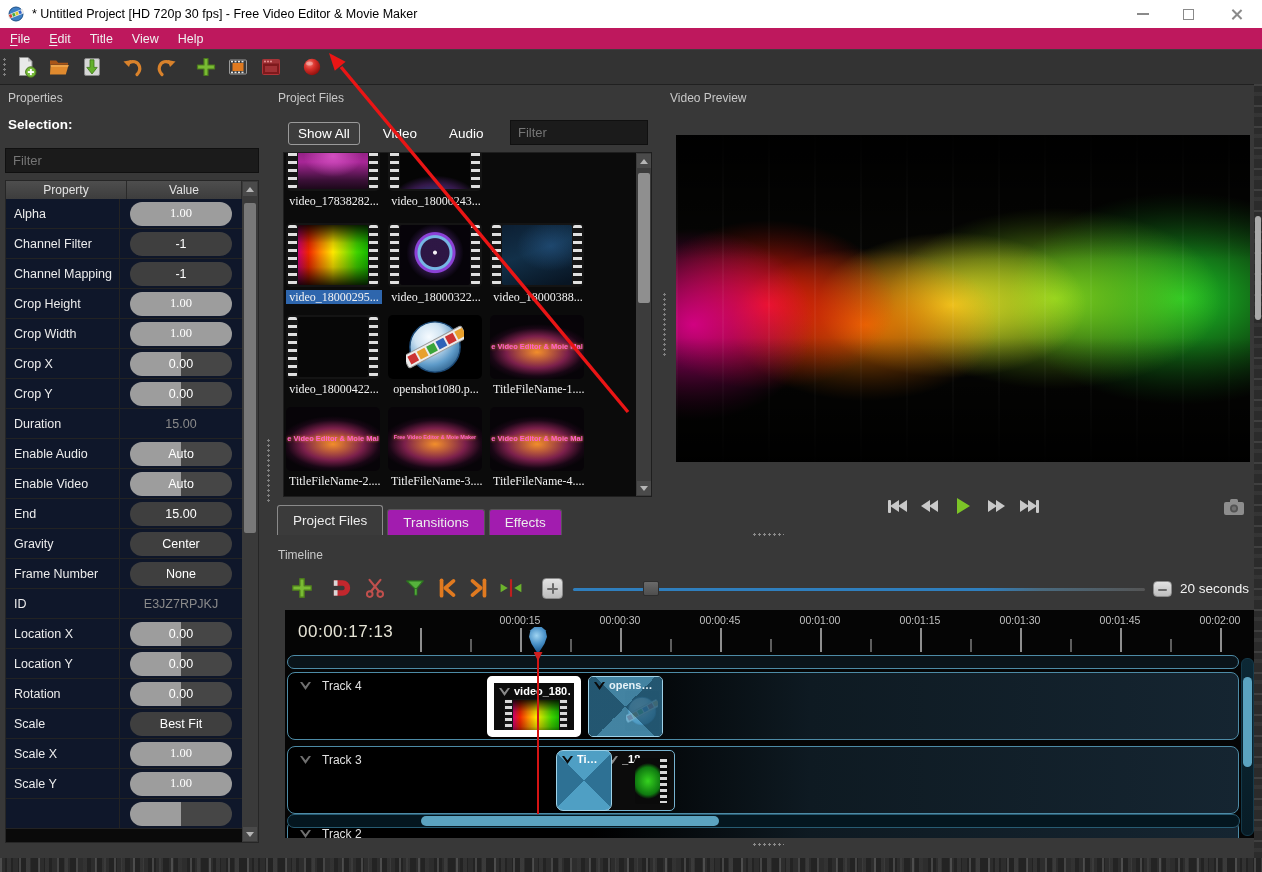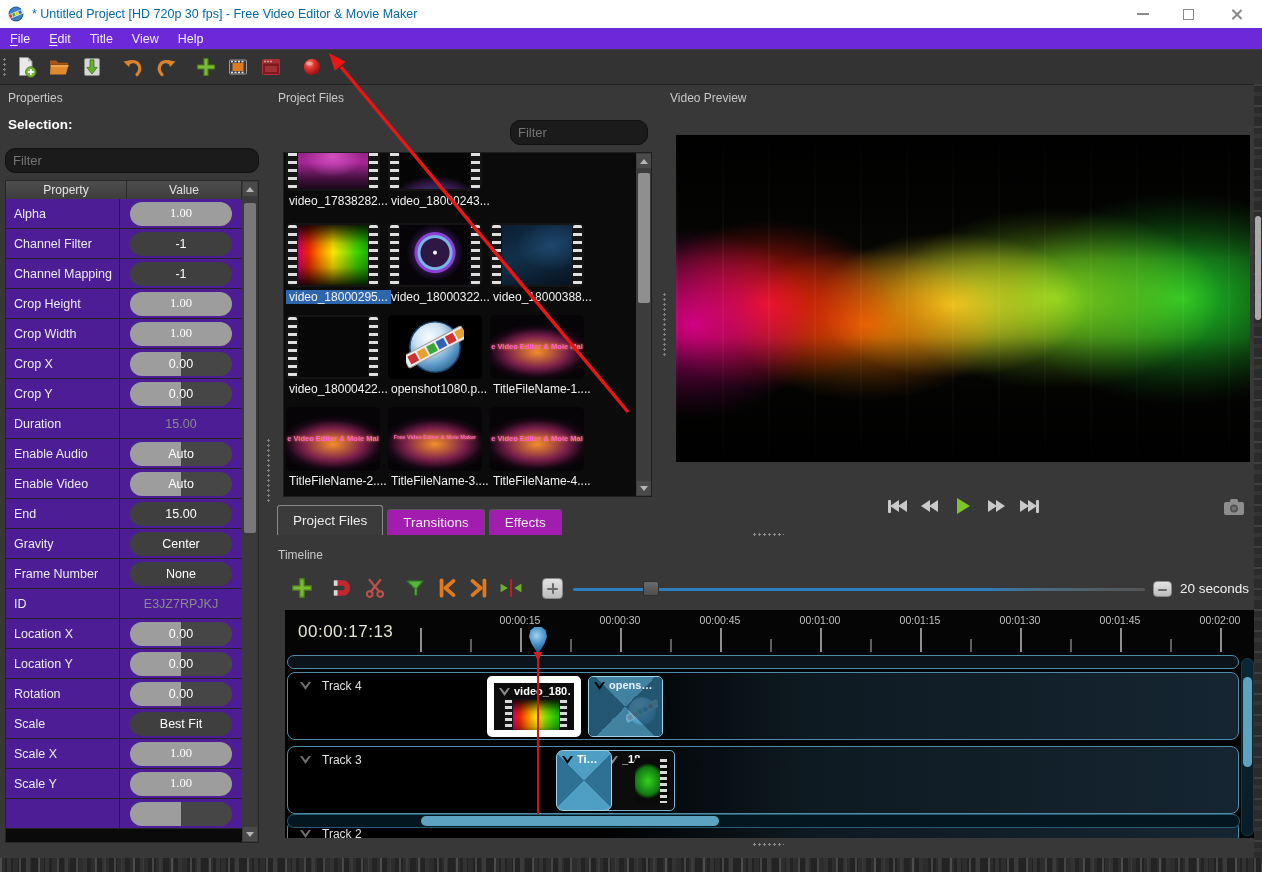"* Untitled Project [HD 720p" #title { color: #0369a1 -> #000000 }
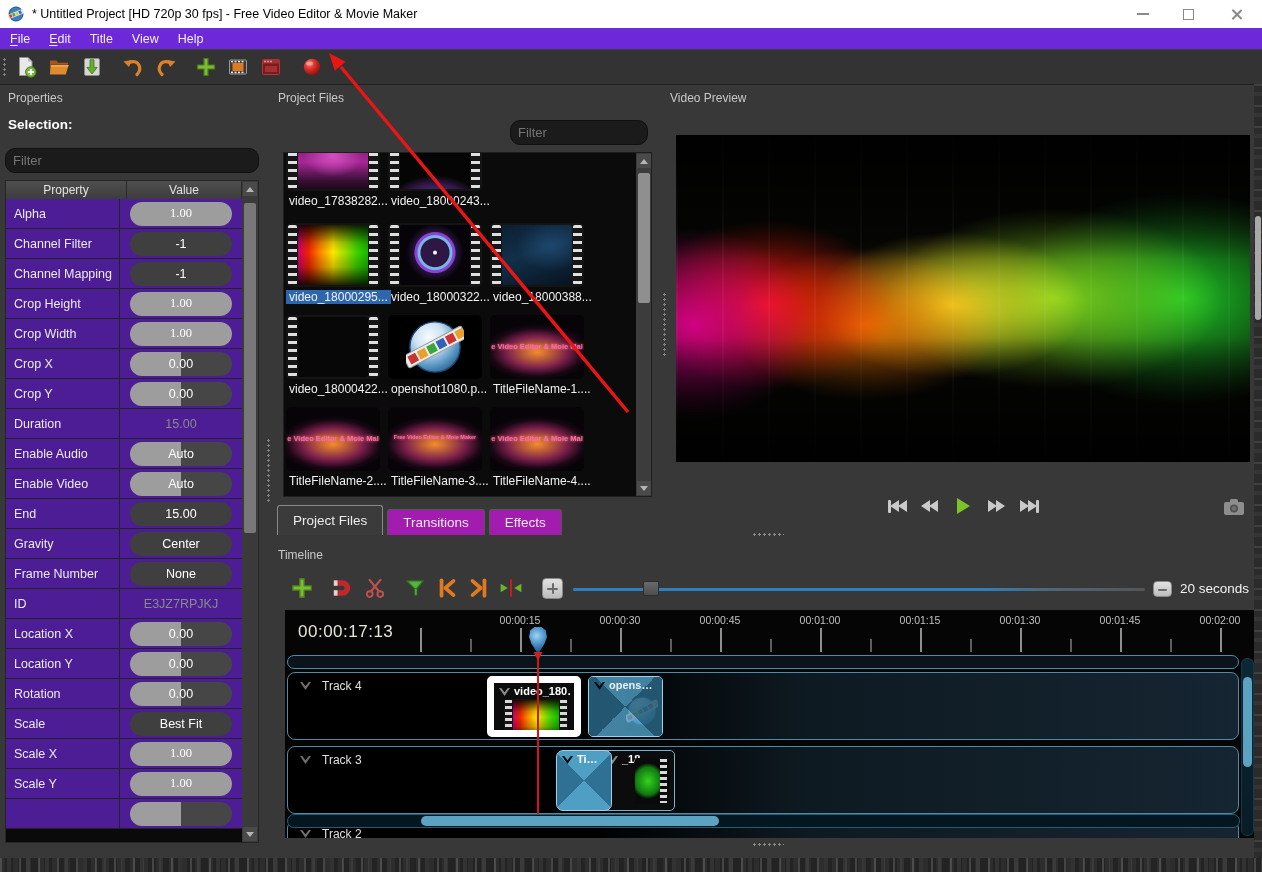"File" #menubar { background: #6d28d9 -> #be185d }
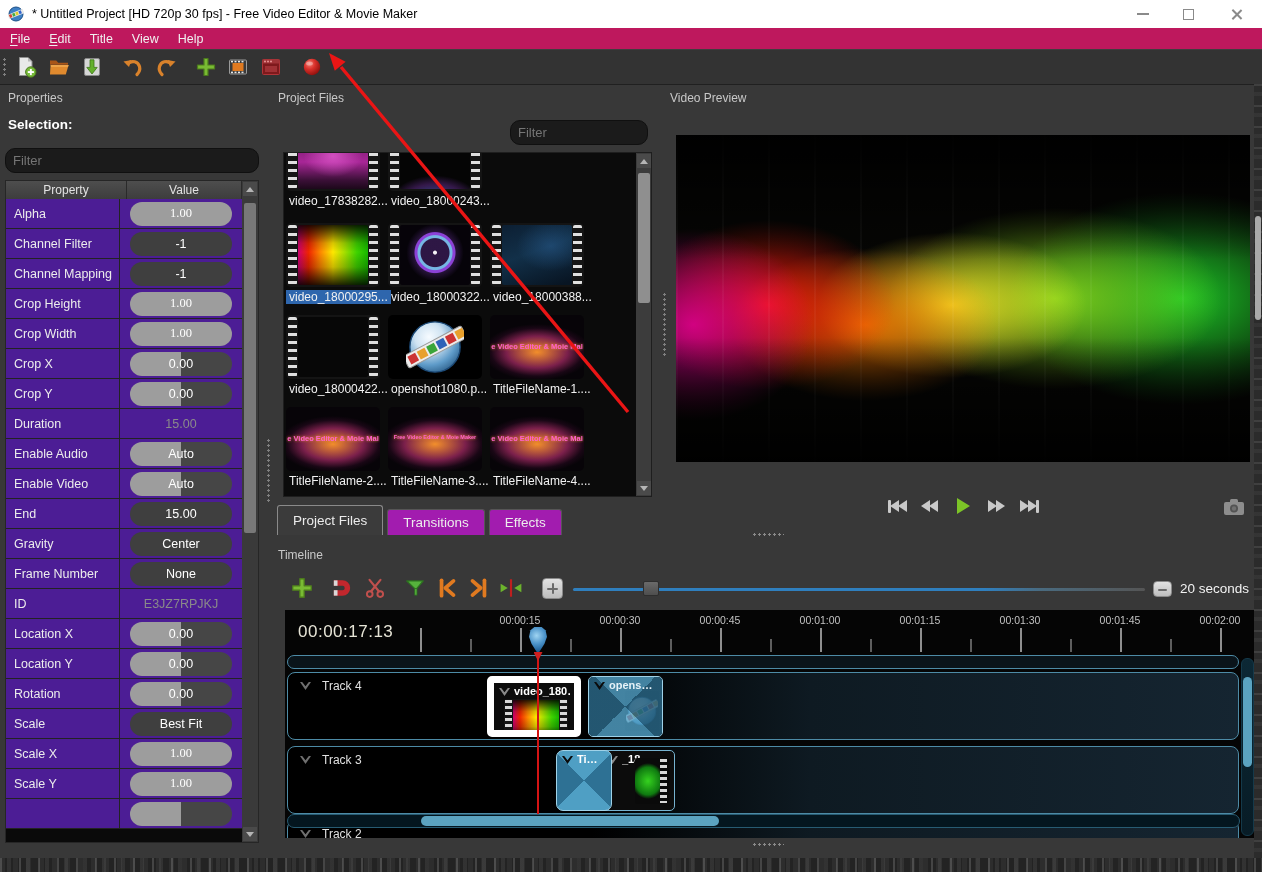"Show All" div { html: none -> <div> <div>Show All</div> <div>Video</div> <div>Audio</div> <div>Image</div> </div> }
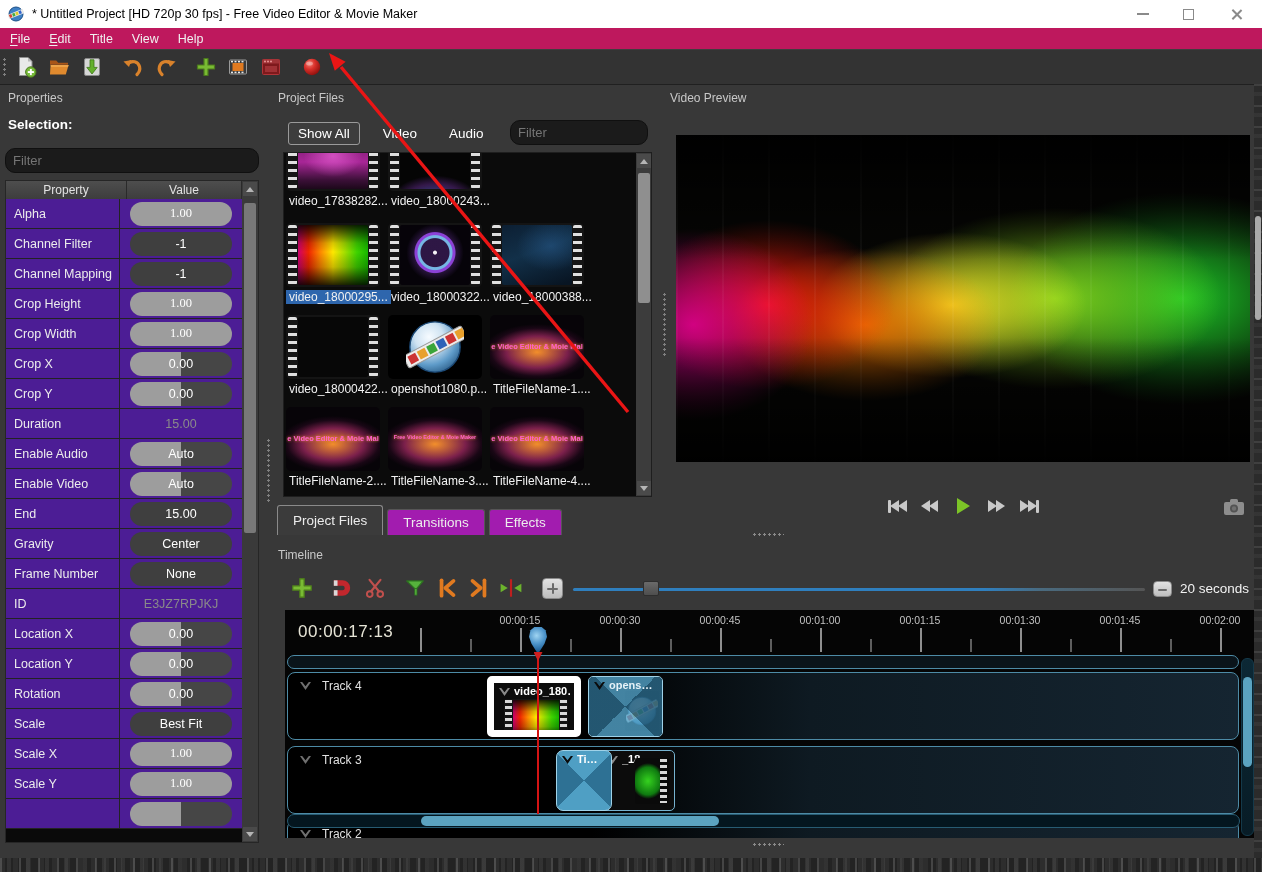"Filter" .filterbox { border-radius: 10px -> 0 }
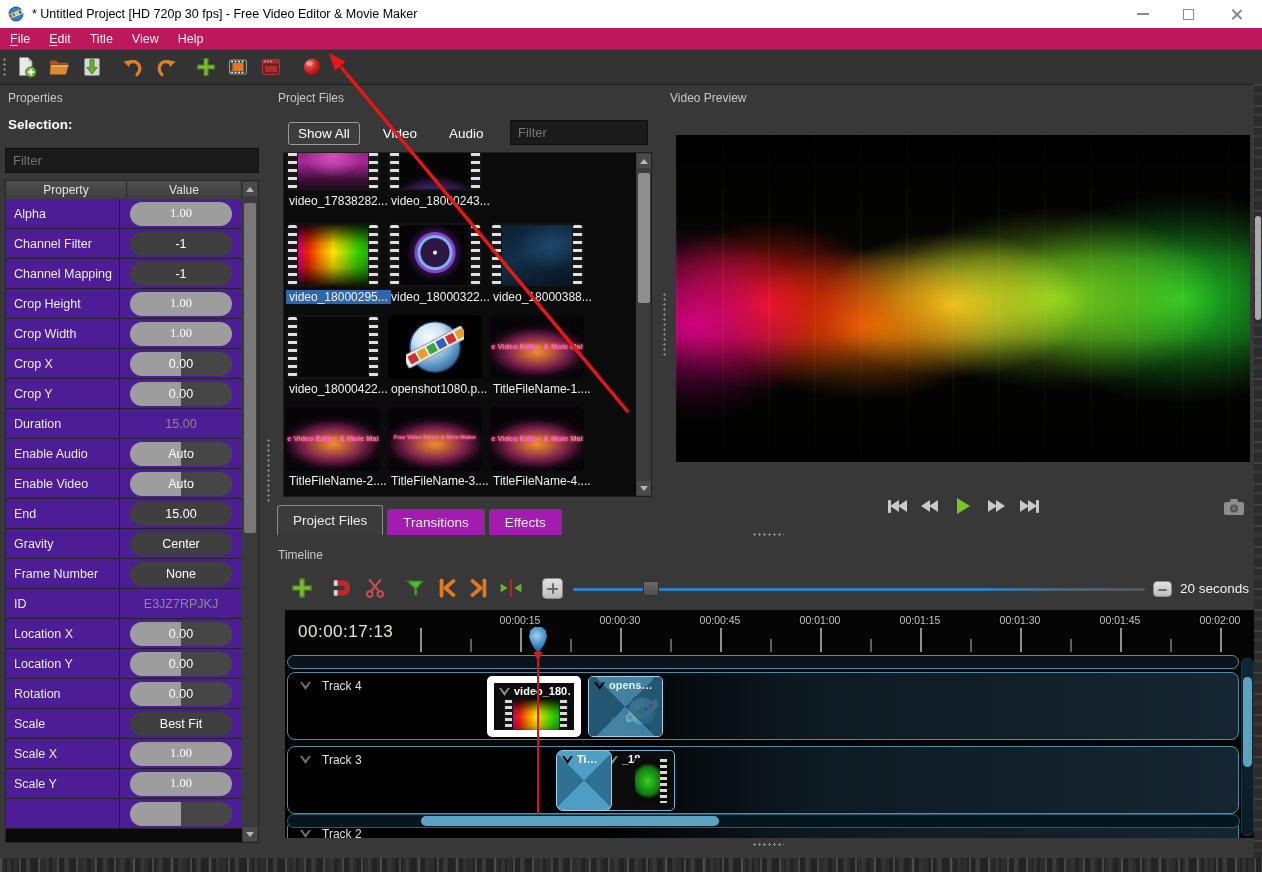"video_17838282..." .fcap span { font-family: none -> Liberation Serif, serif }
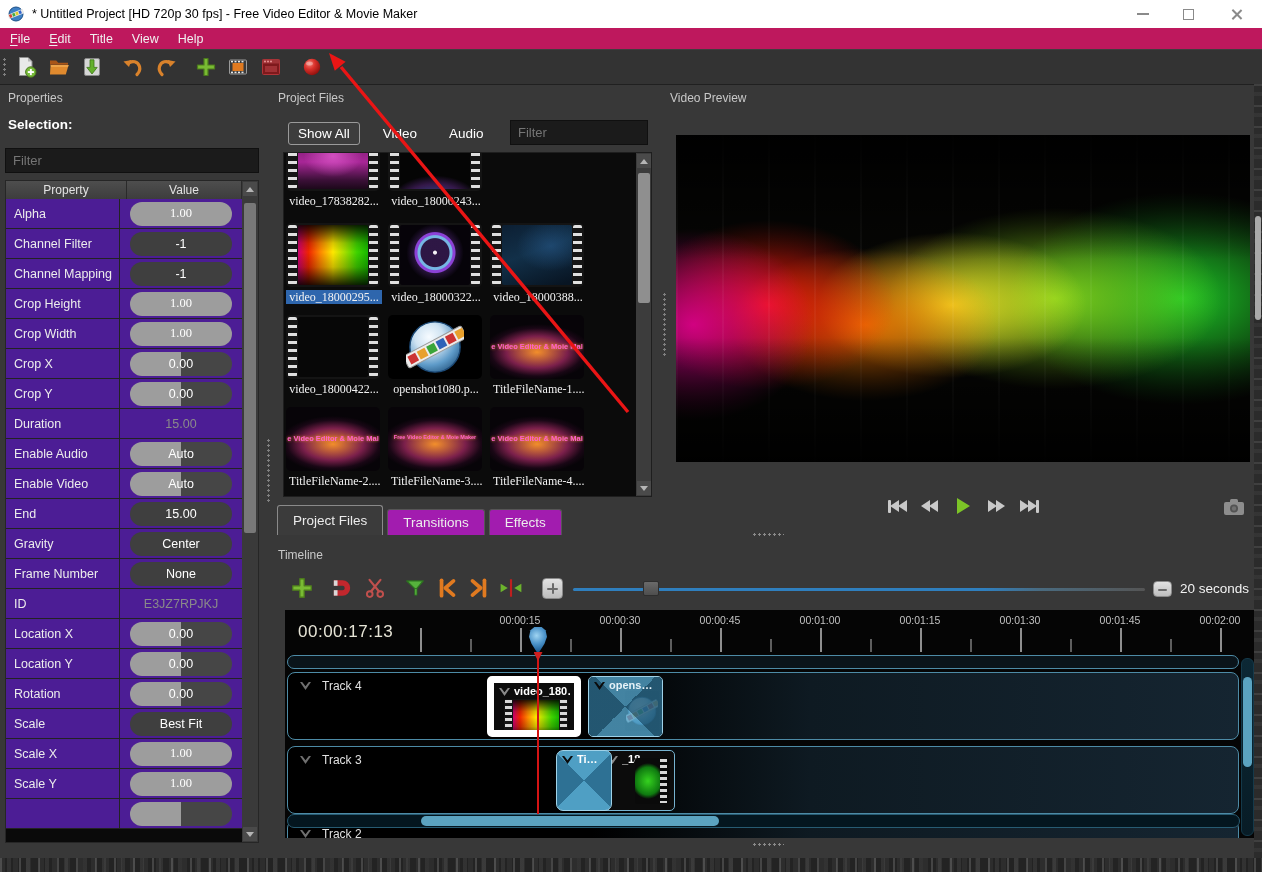"Alpha" .prow { background: #4c1d95 -> #0f172a }
